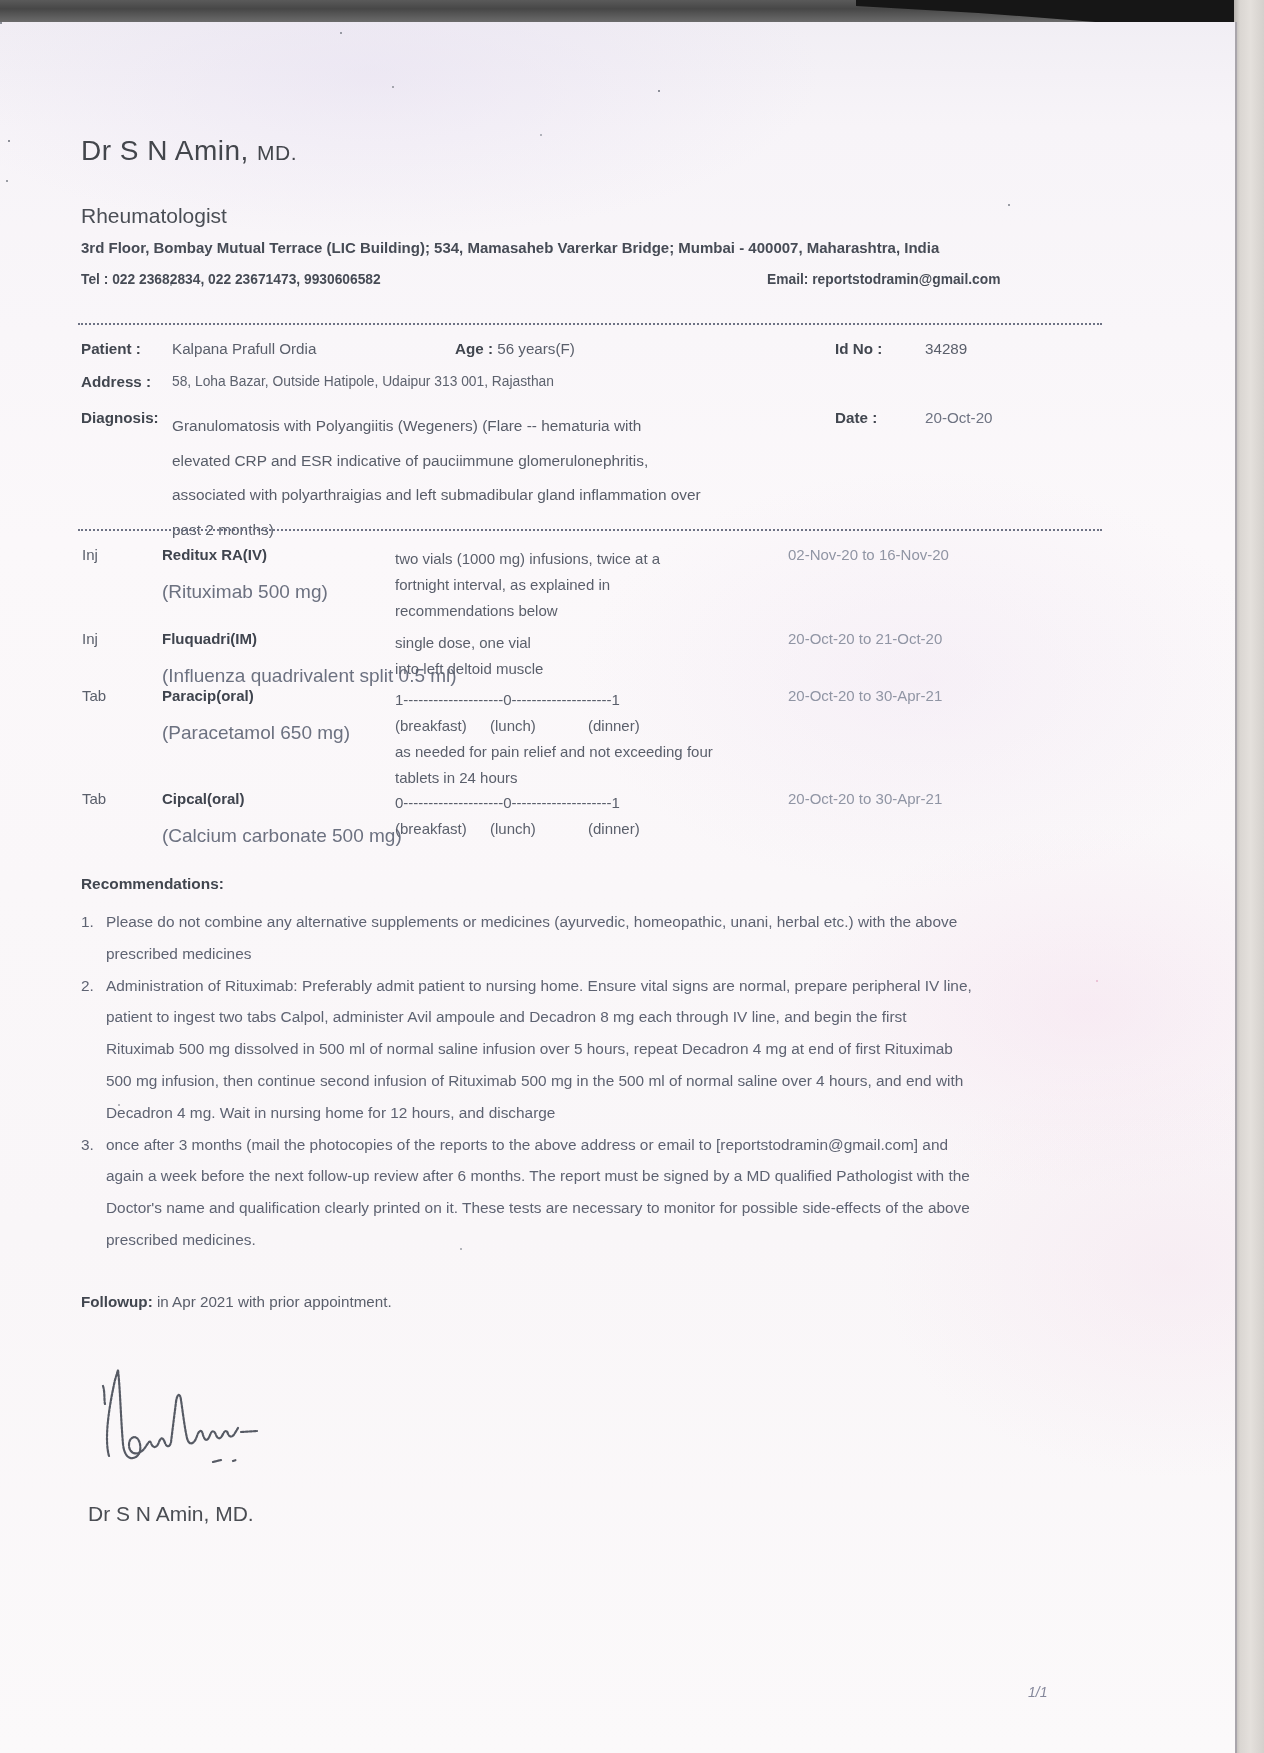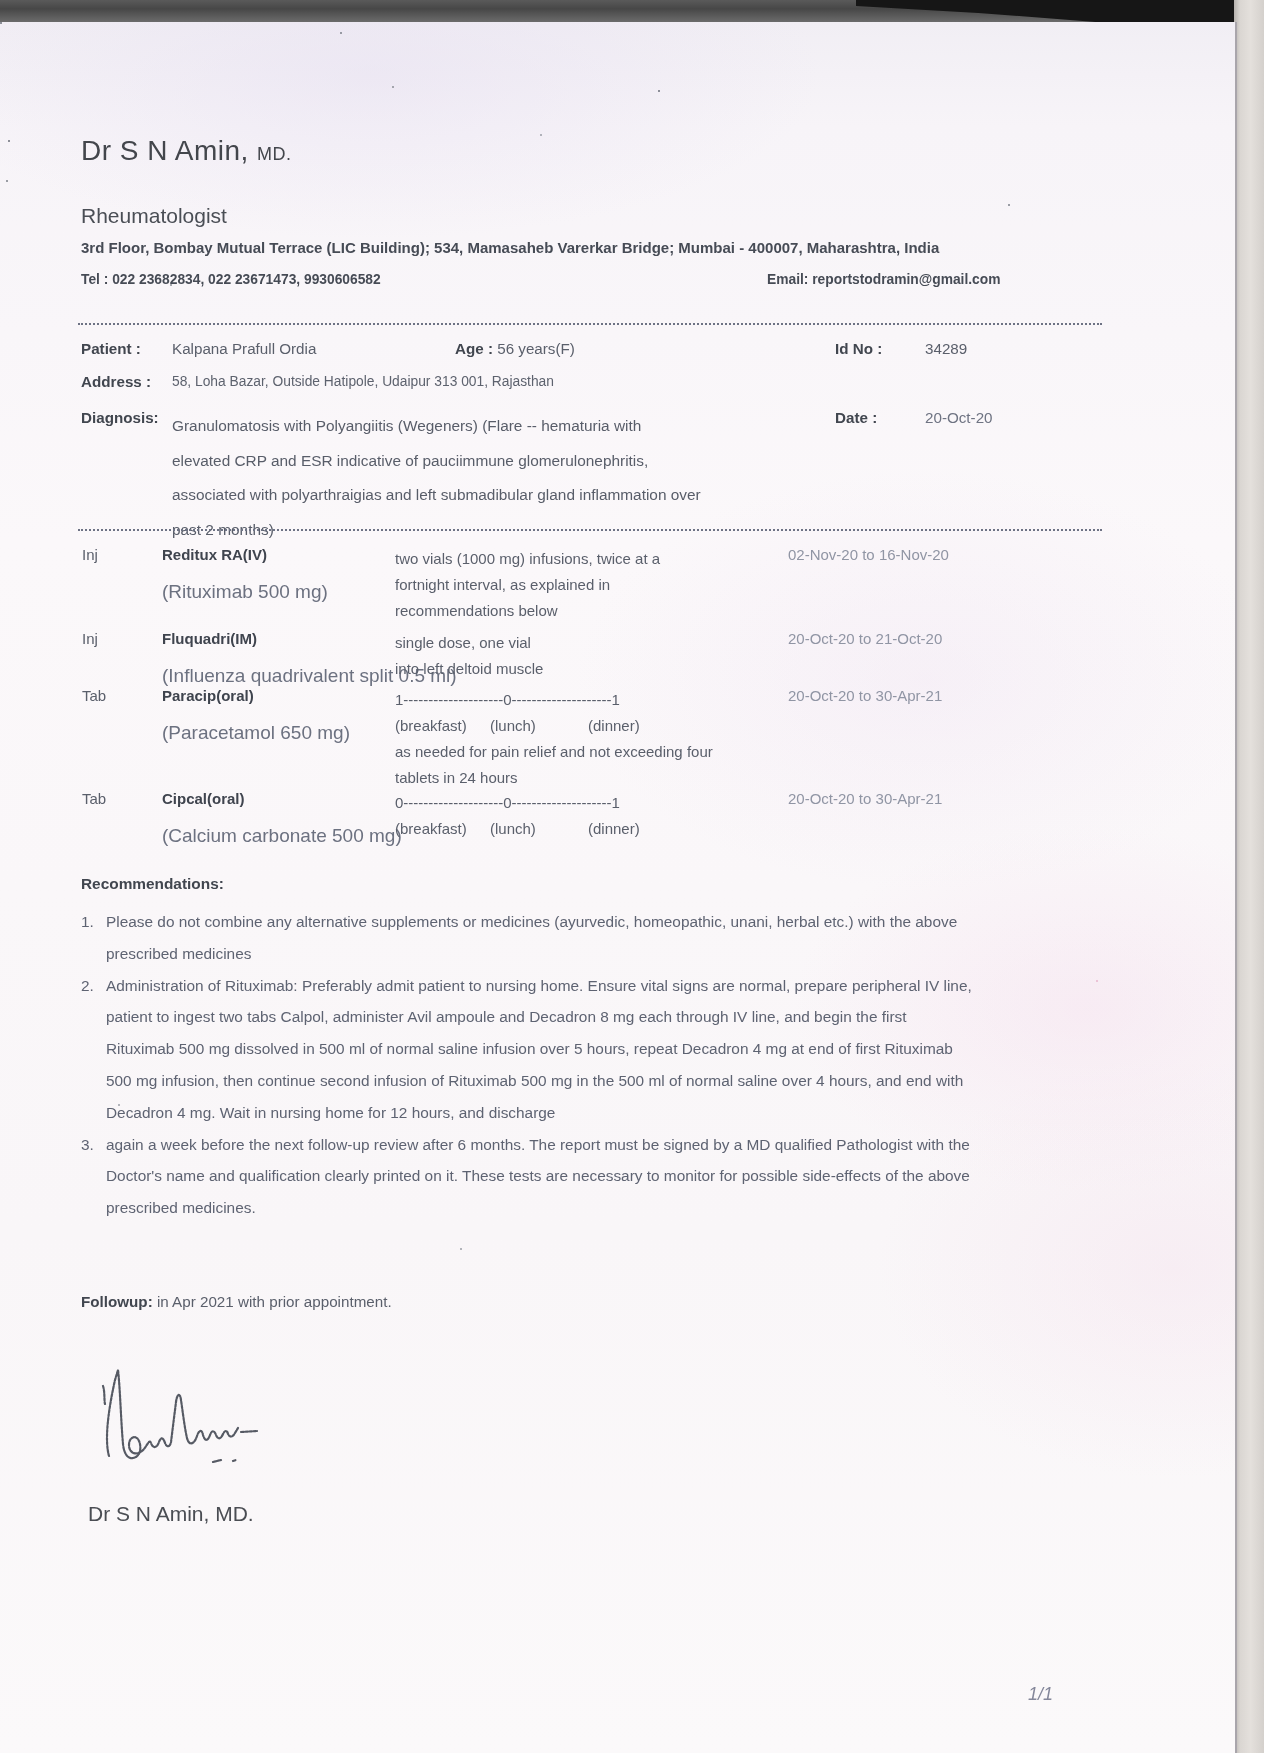"MD." .doc-name .suffix { font-size: 18px -> 21px }
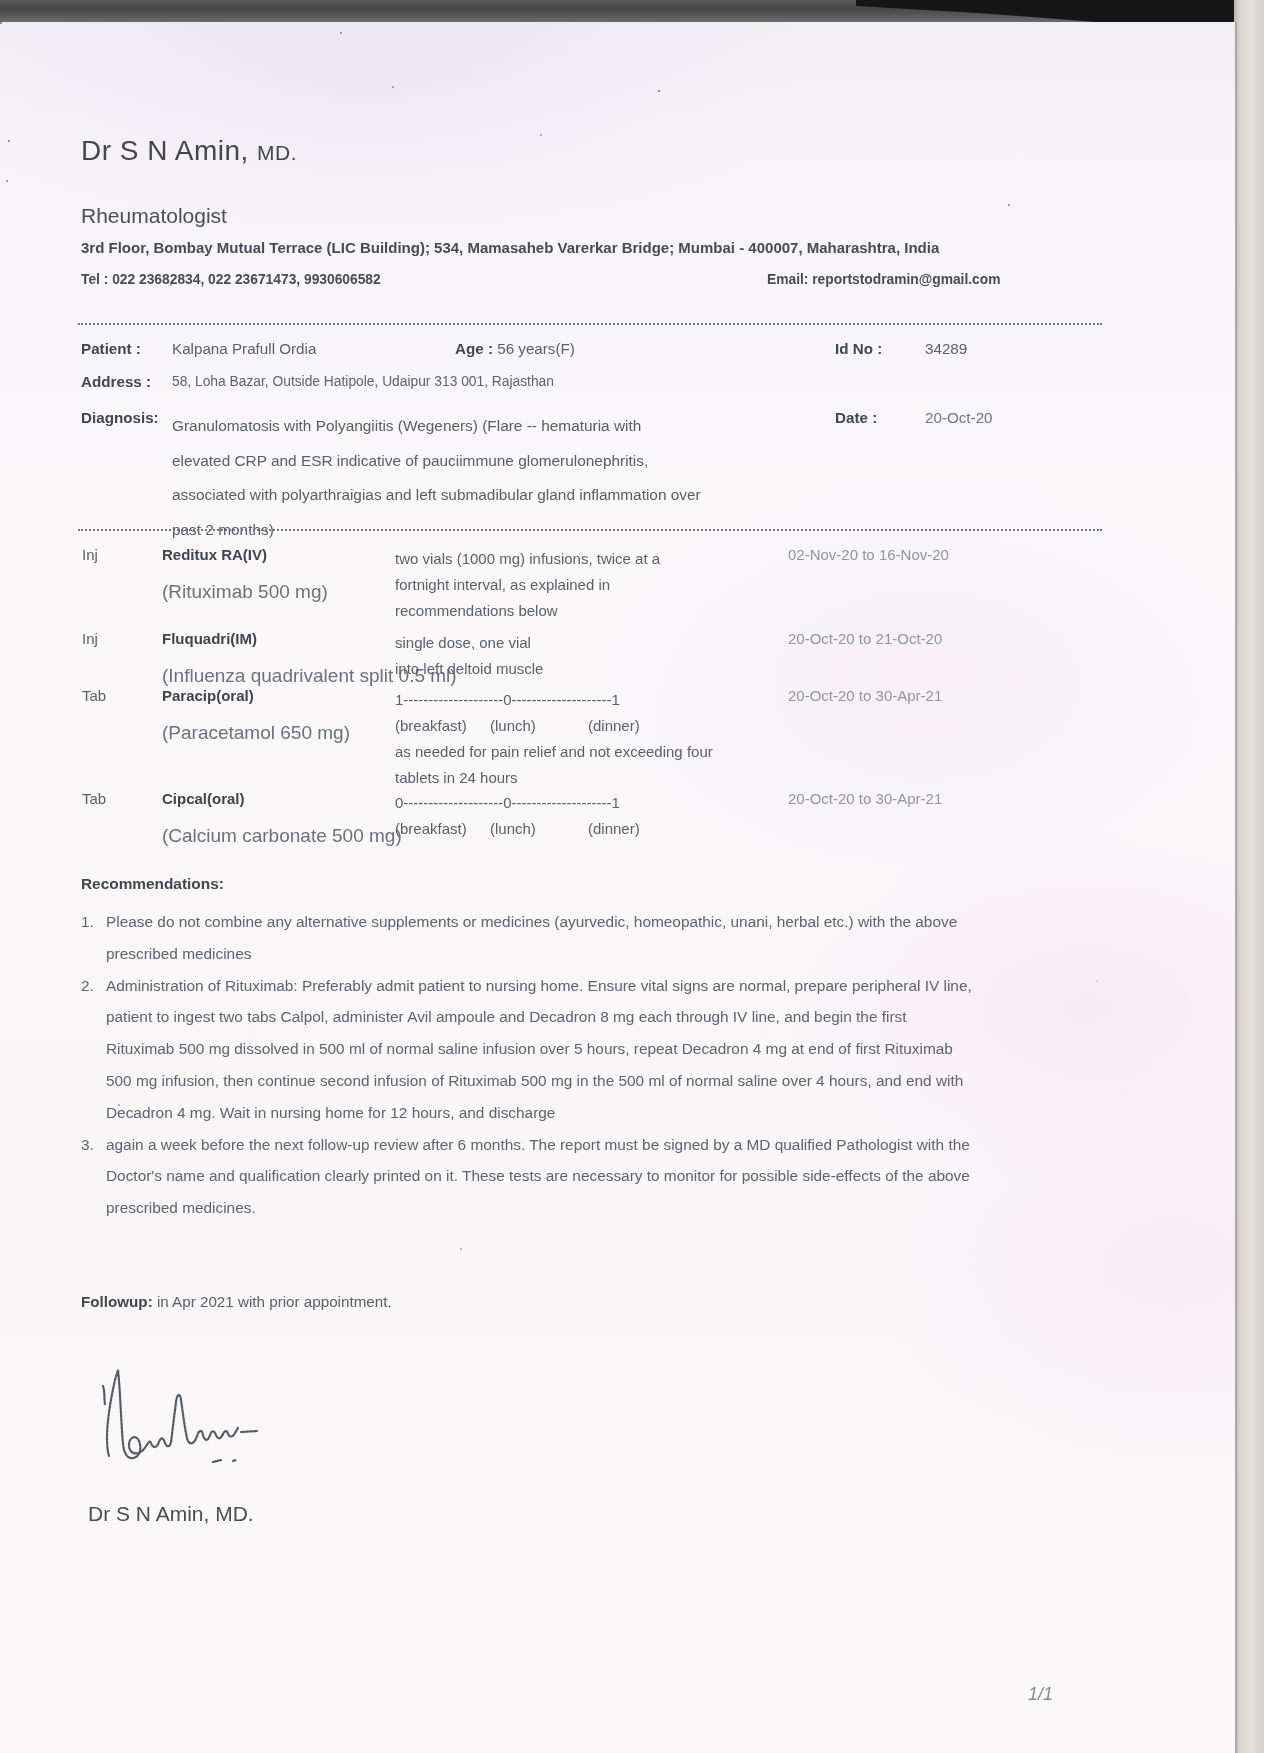"once after 3 months (mail" div.nowrap { html: none -> <div>once after 3 months (mail the photocopies of the reports to the above address or email to [reportstodramin@gmail.com] and</div> }
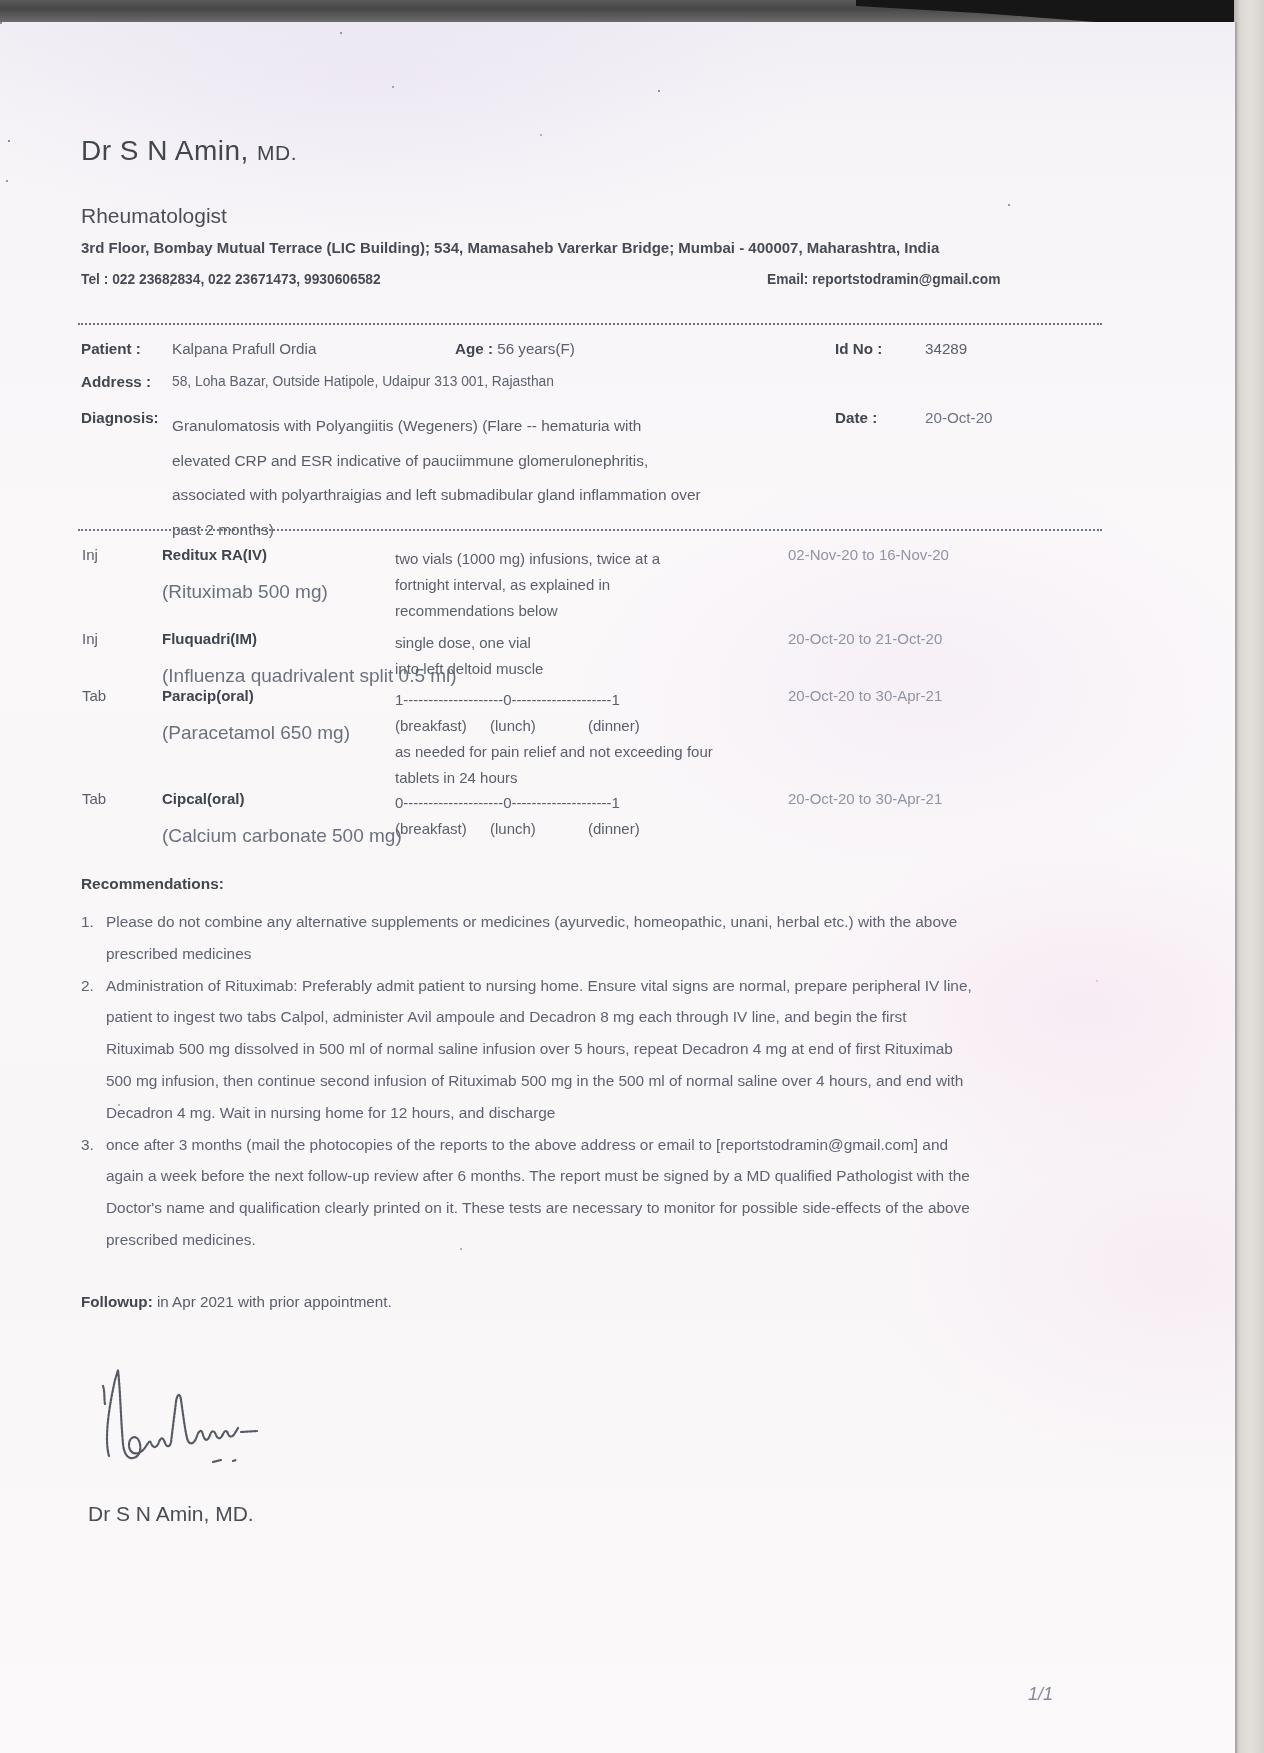"1/1" .page-num { font-size: 18px -> 14px }
